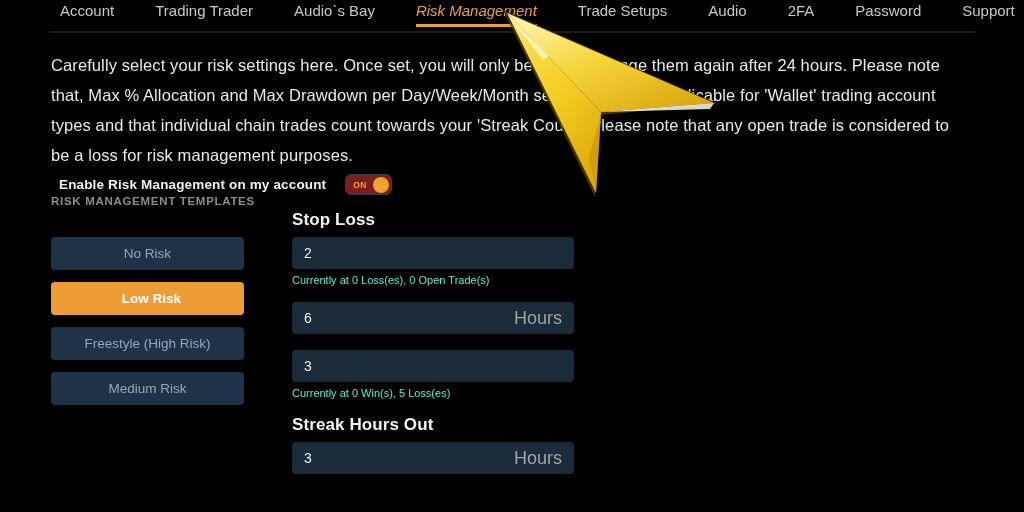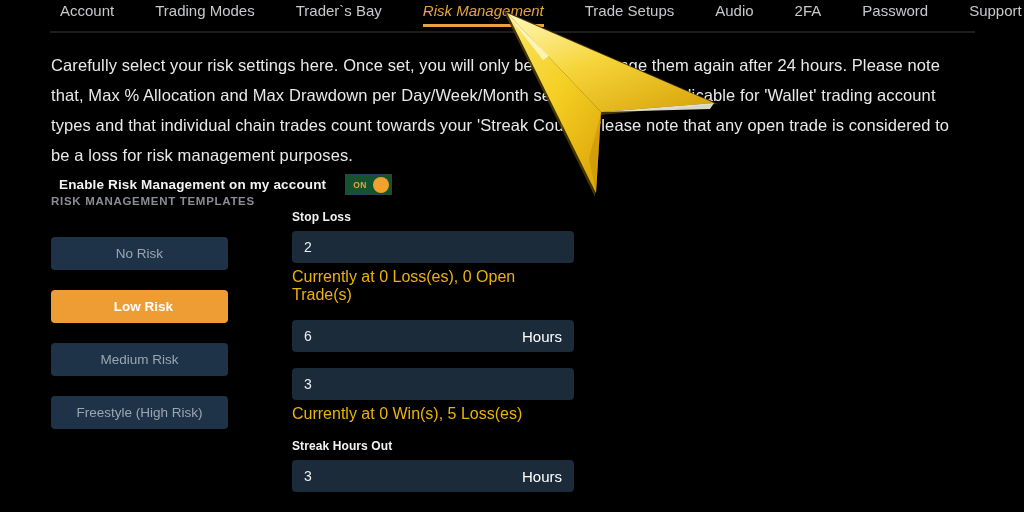"Trading Modes" span { text: Modes -> Trader }
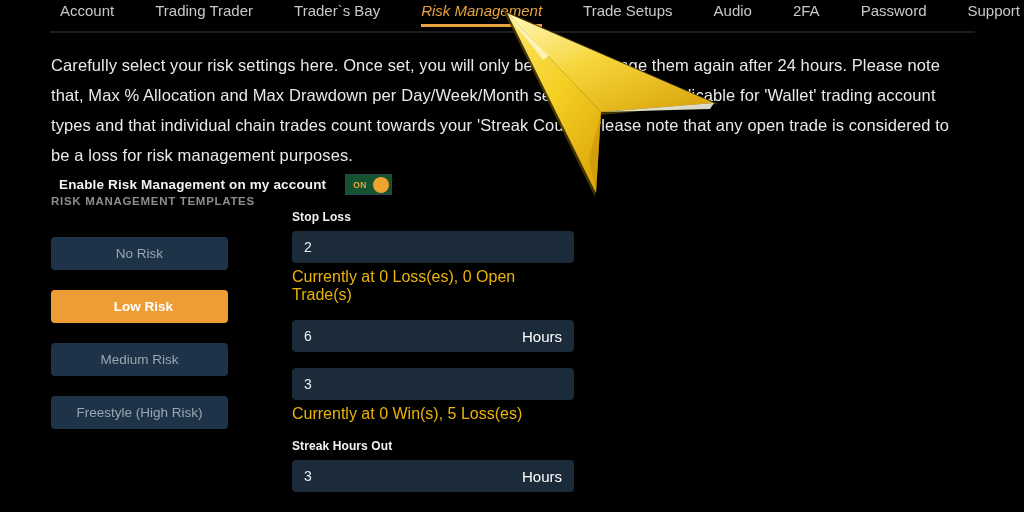"Trader`s Bay" span { text: Trader -> Audio }
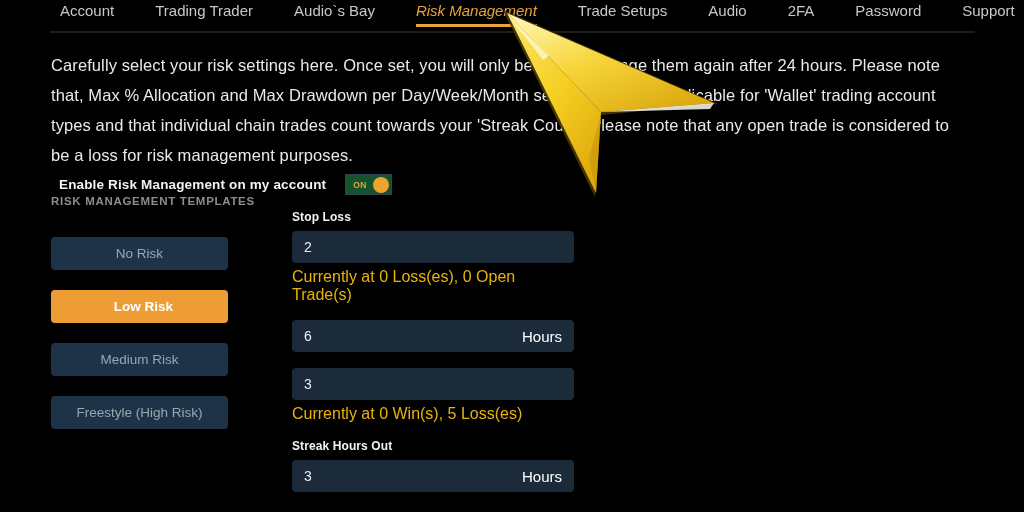"ON" .toggle { background: #14532d -> #7f1d1d; border-radius: 0 -> 6px }
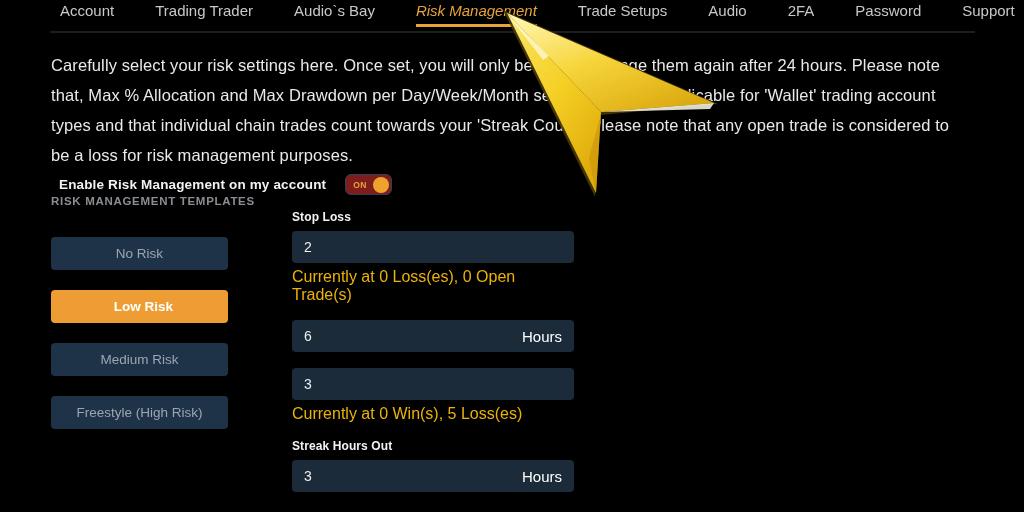"Stop Loss" .field-label { font-size: 12px -> 17px }
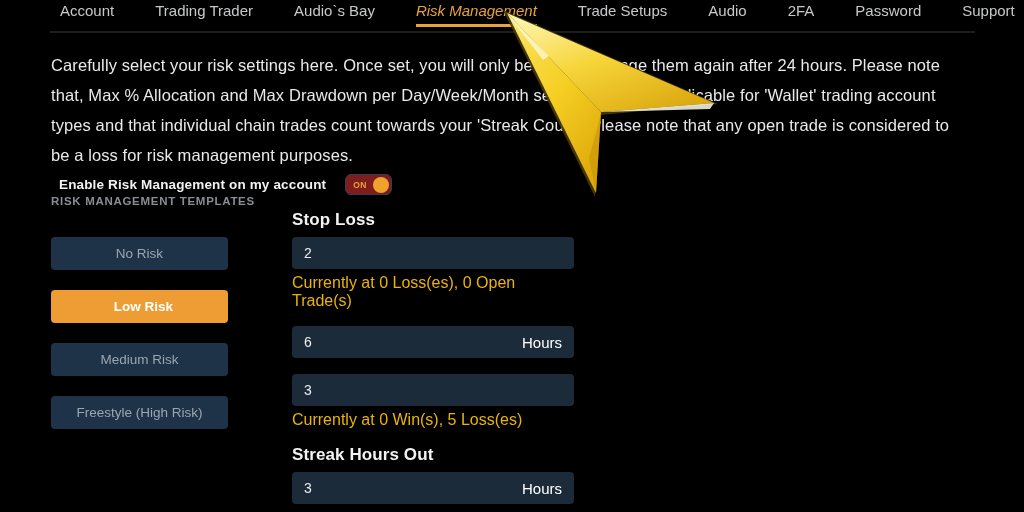"No Risk" .template-btn { margin-bottom: 20px -> 12px; width: 177px -> 193px }
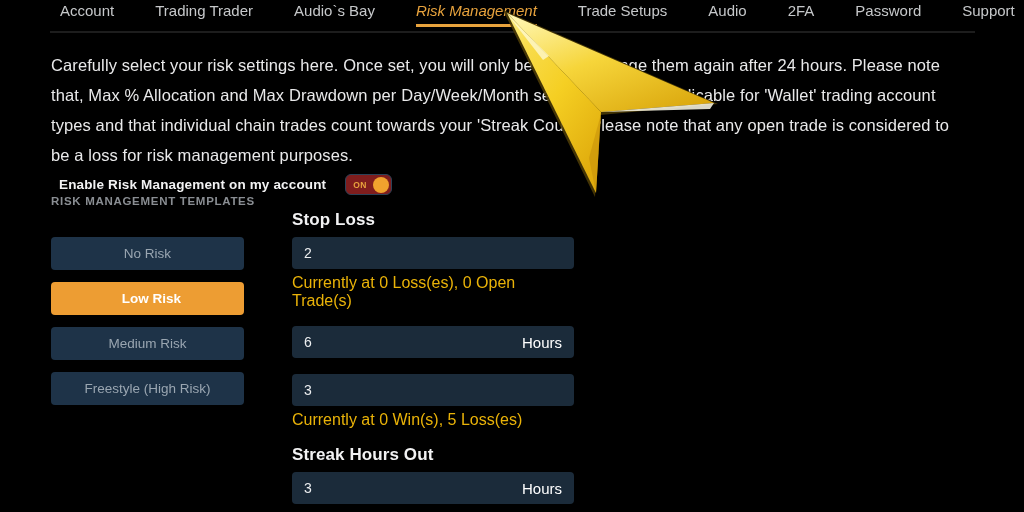"Currently at 0 Loss(es), 0" .field-hint { color: #eab308 -> #5eead4; font-size: 16px -> 11px }
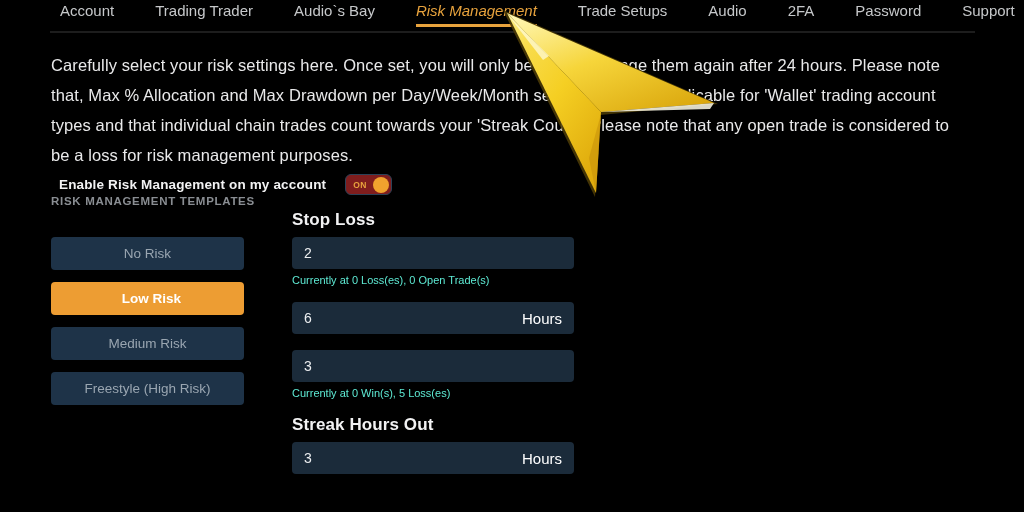"Hours" .field-suffix { color: #ffffff -> #a3a3a3; font-size: 15px -> 18px }
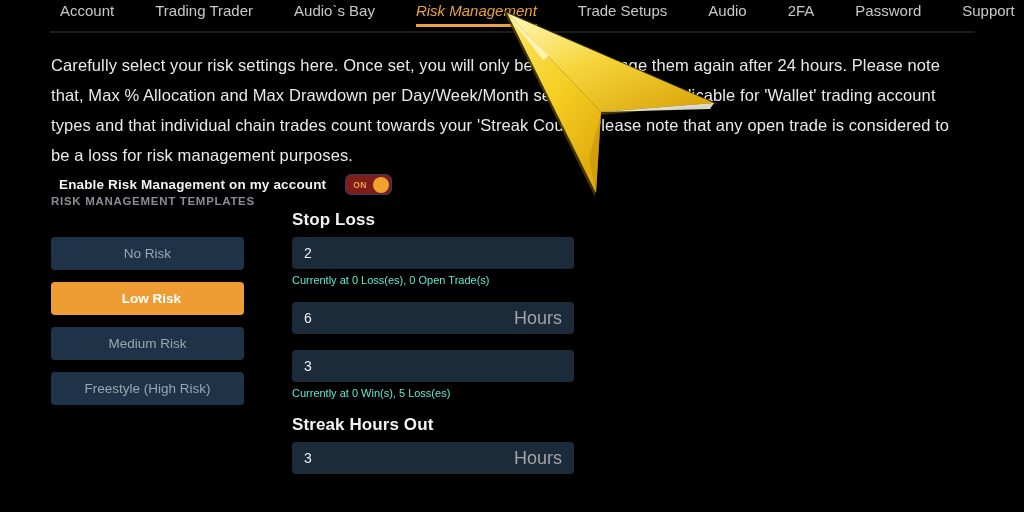"Medium Risk" div.template-btn { order: before "Freestyle (High Risk)" -> after "Freestyle (High Risk)" }
